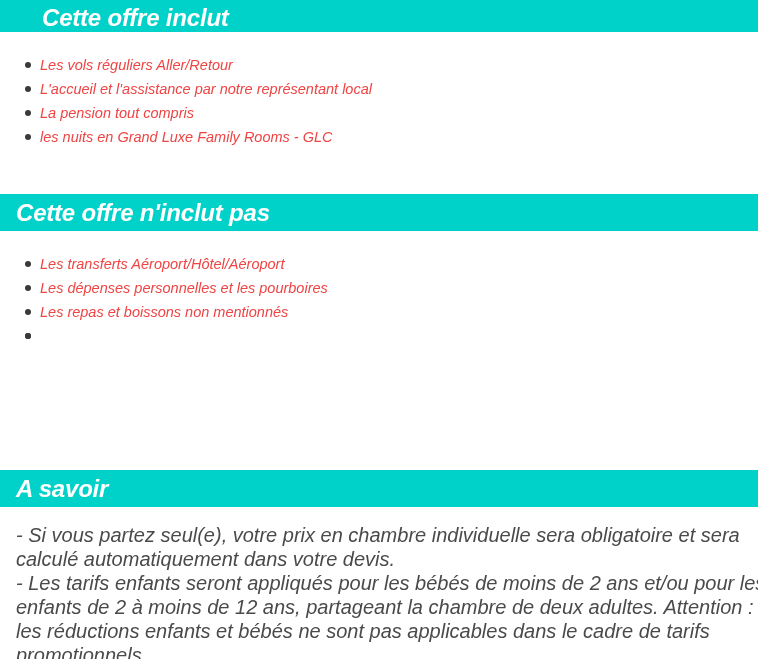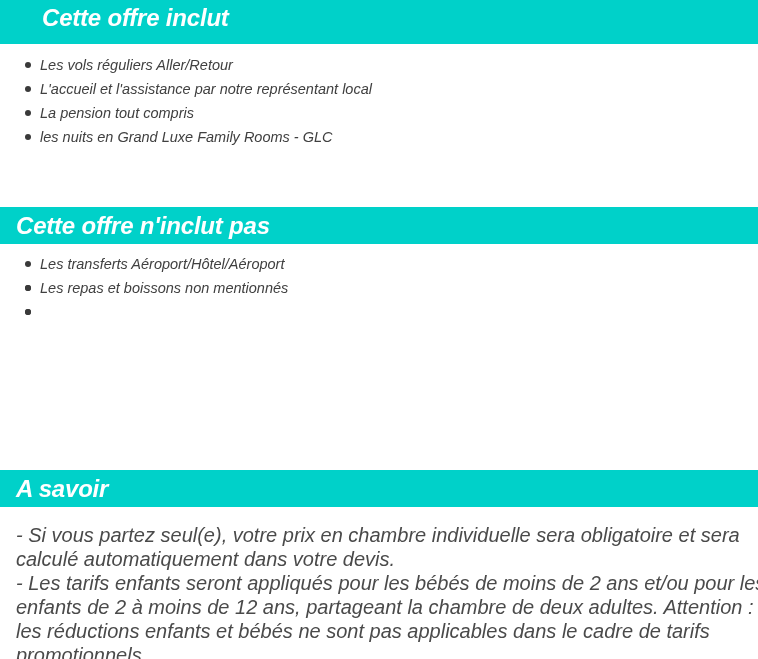"Cette offre inclut" #h1 { height: 44px -> 32px }
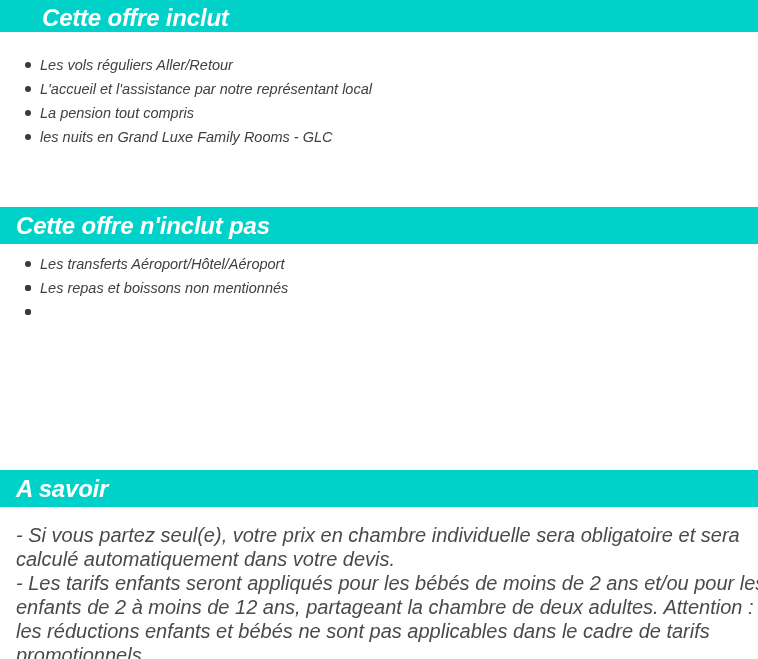"Les vols réguliers Aller/Retour" .bullet-list li { color: #404040 -> #ef4444 }
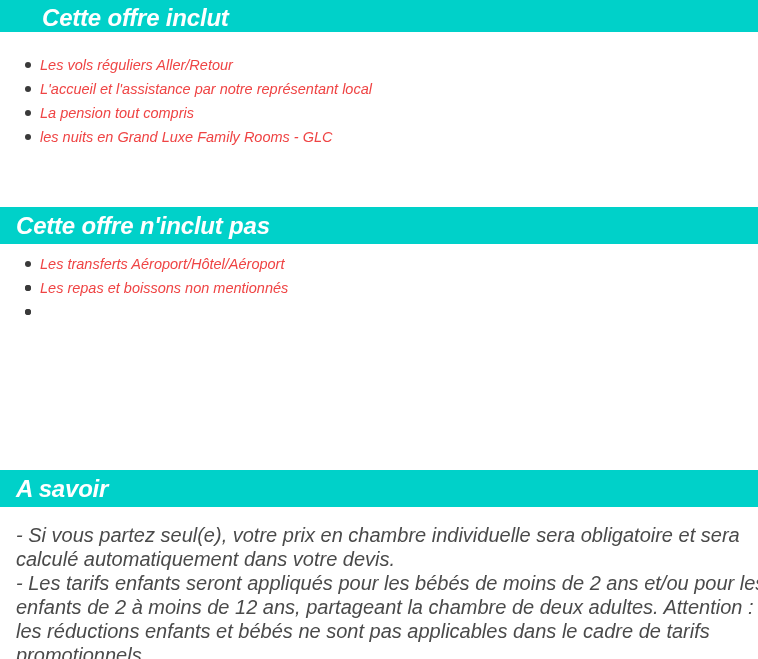"Cette offre n'inclut pas" #h2 { top: 207px -> 194px }
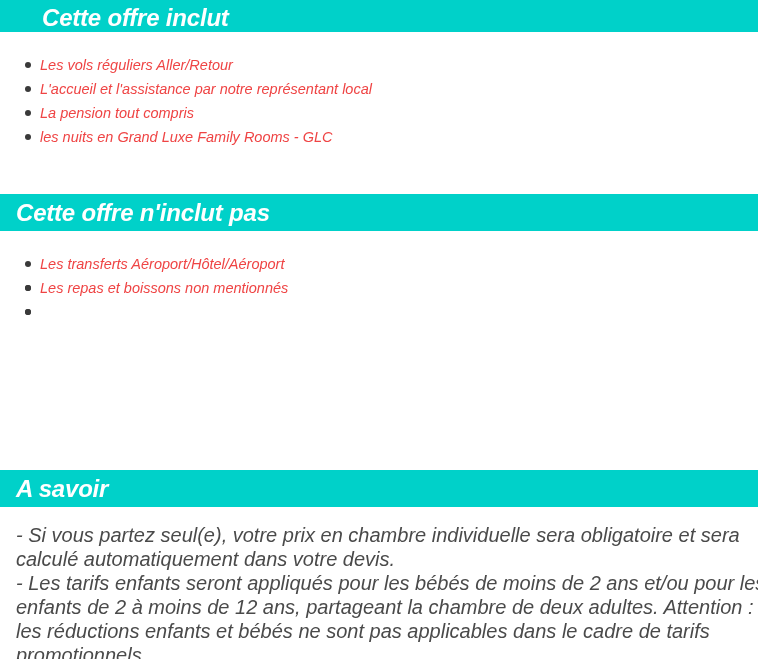"Les dépenses personnelles et les" span { html: none -> <span>Les dépenses personnelles et les pourboires</span> }
